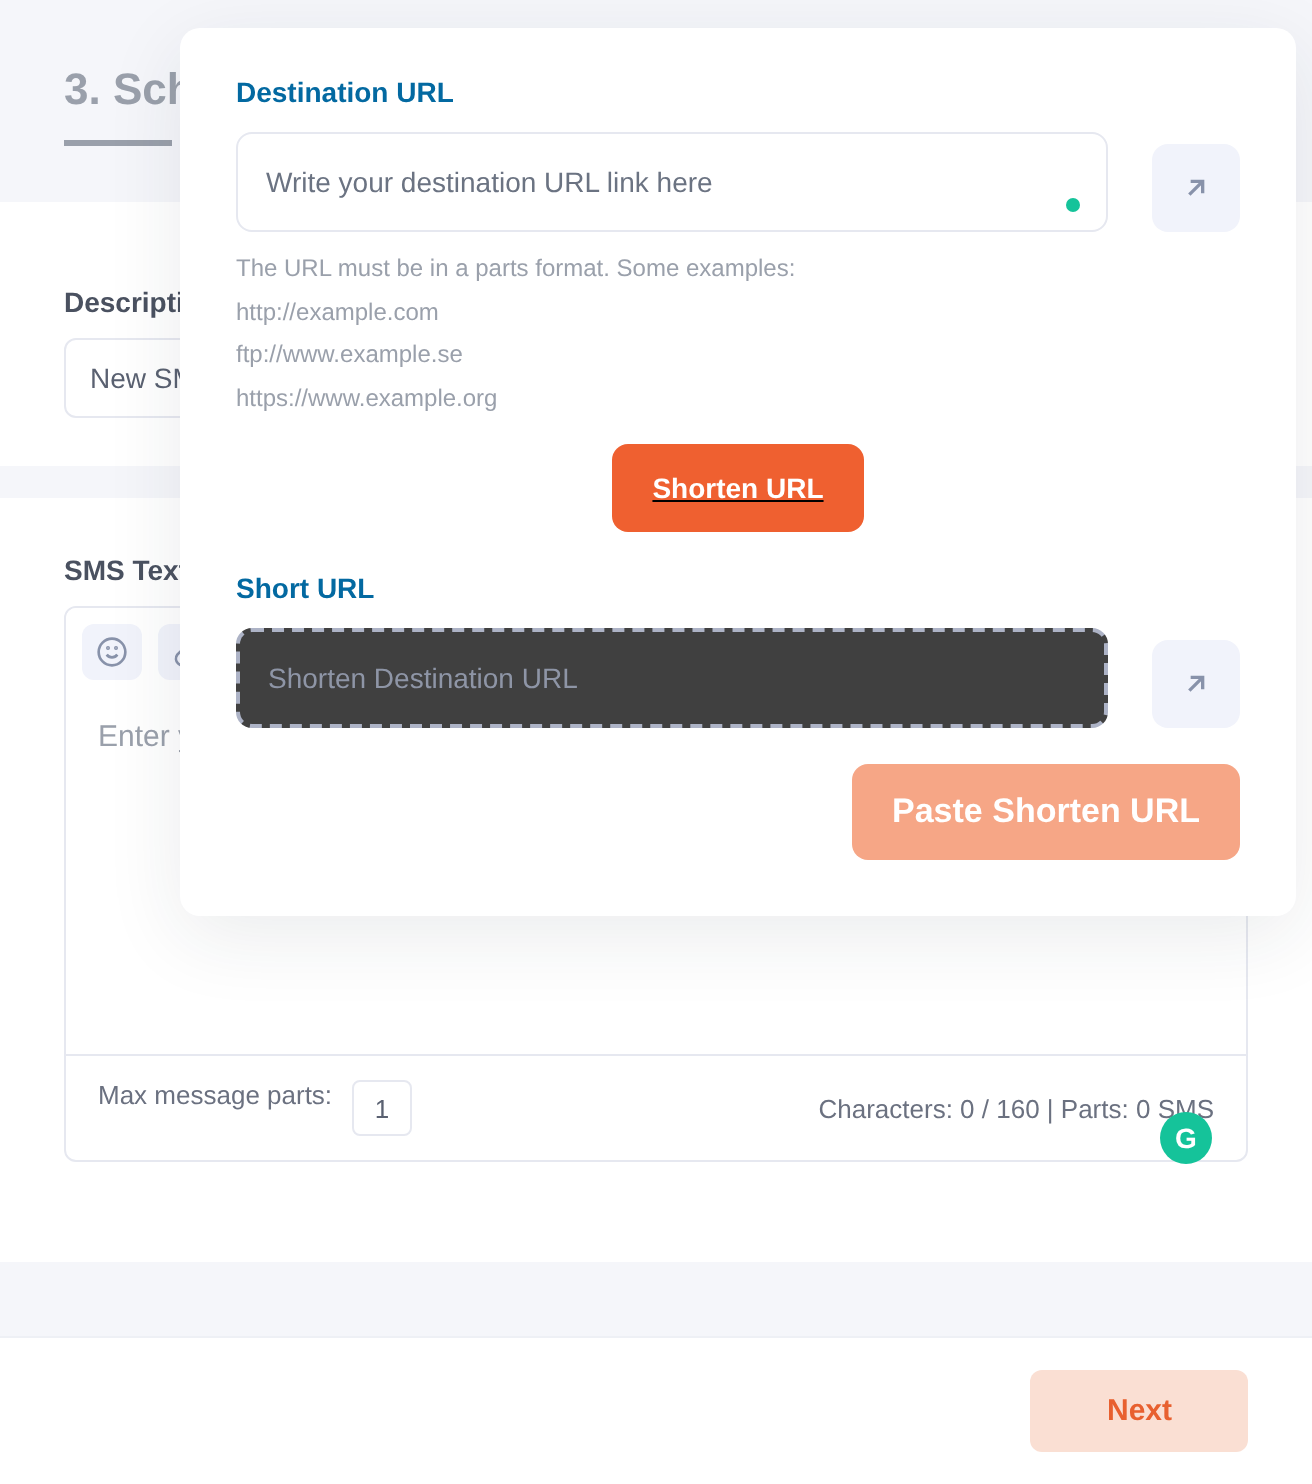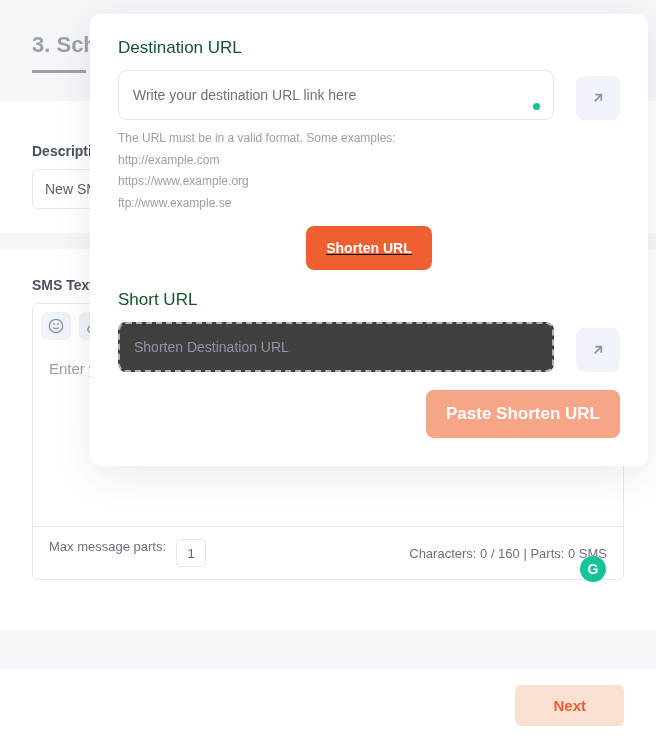"Destination URL" .modal-label { color: #14532d -> #0369a1; font-size: 17px -> 14px; font-weight: 400 -> 700 }
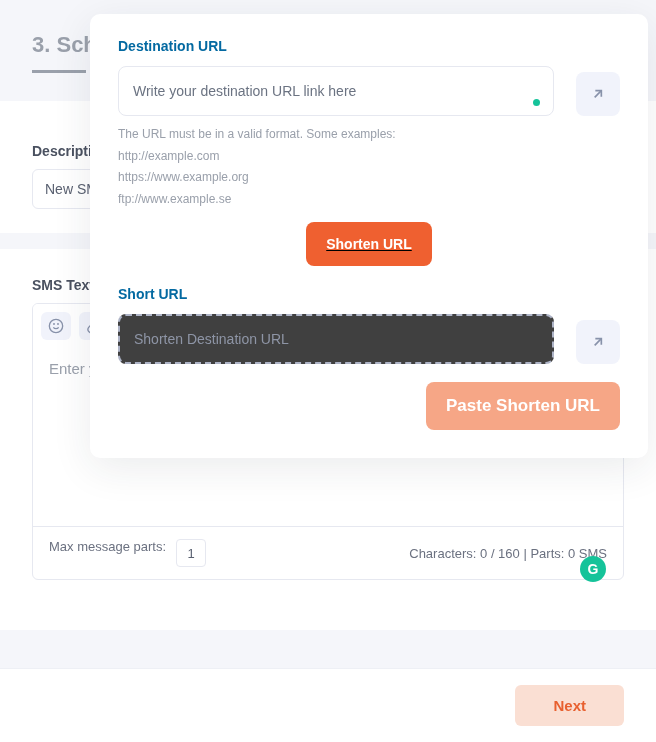"The URL must be in" div { text: valid -> parts }
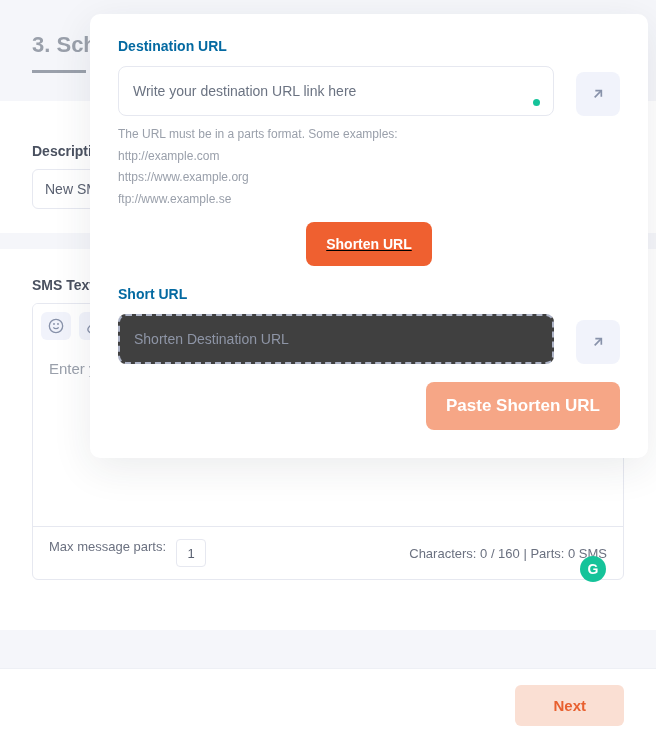"https://www.example.org" div { order: before "ftp://www.example.se" -> after "ftp://www.example.se" }
